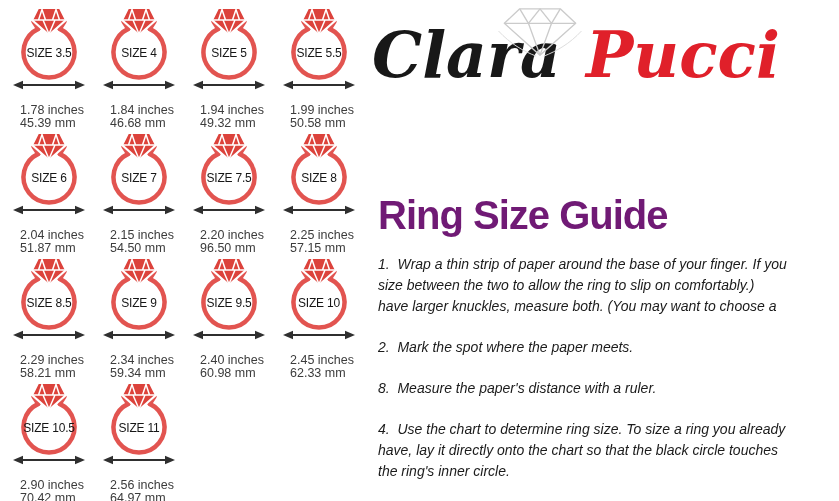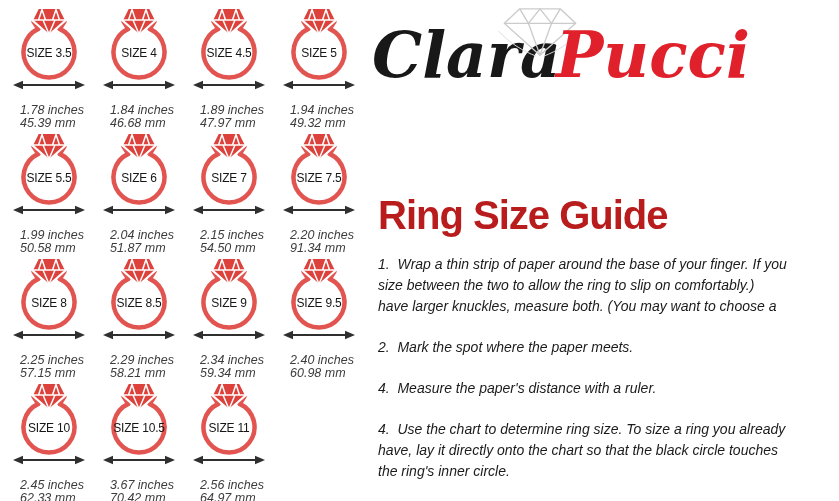"SIZE 4.5" div.cell { html: <div> <svg> <path></path> <path></path> <polygon></polygon> <path></path> <g> <path></path> <polygon></polygon> <polygon></polygon> </g> <text>SIZE 4.5</text> </svg> <div> <div>1.89 inches</div> <div>47.97 mm</div> </div> </div> -> none }
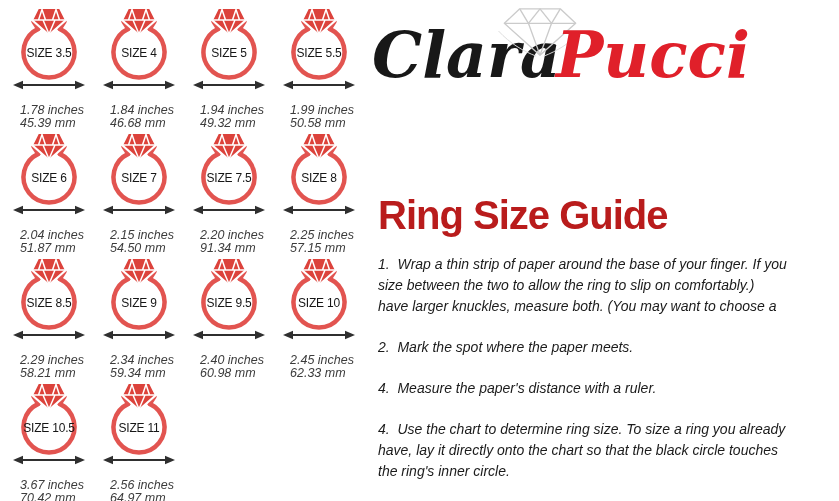"Pucci" .brand-pucci { left: 556px -> 586px }
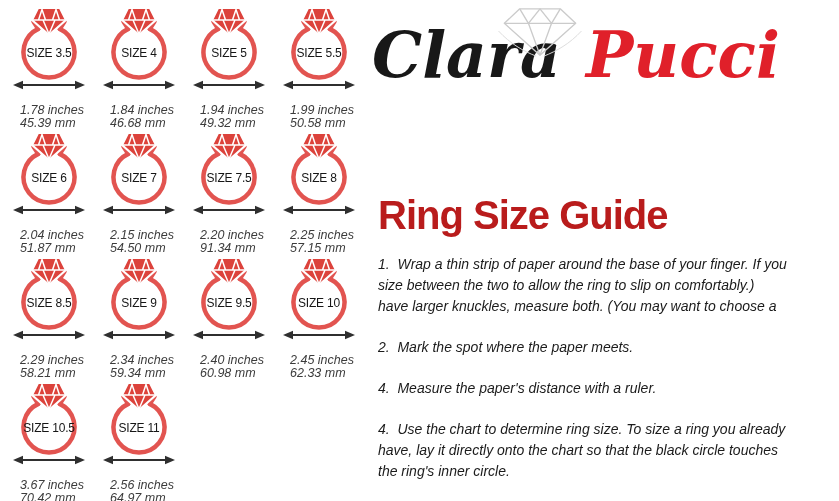"1.78 inches" .meas { font-style: italic -> none }
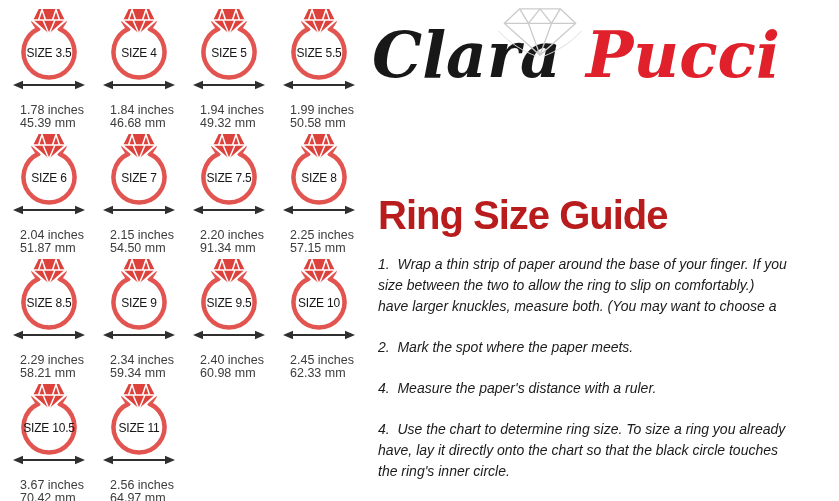"Ring Size Guide" .guide-title { color: #b91c1c -> #701a75 }
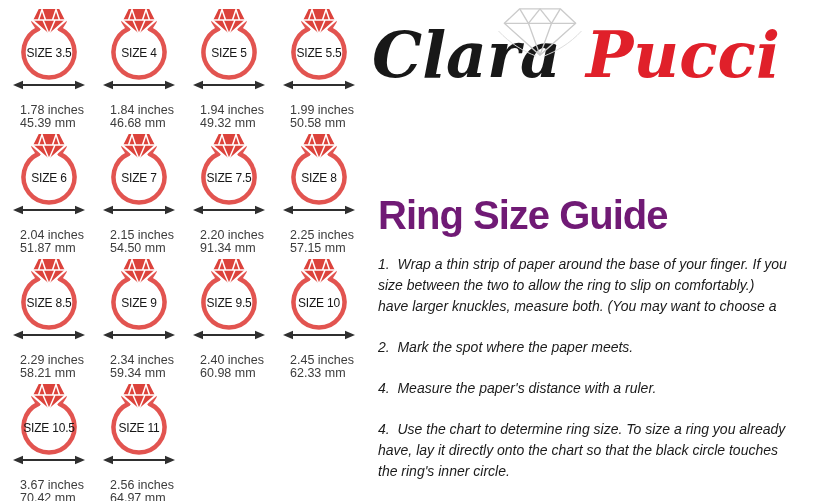"91.34 mm" div { text: 91.34 -> 96.50 }
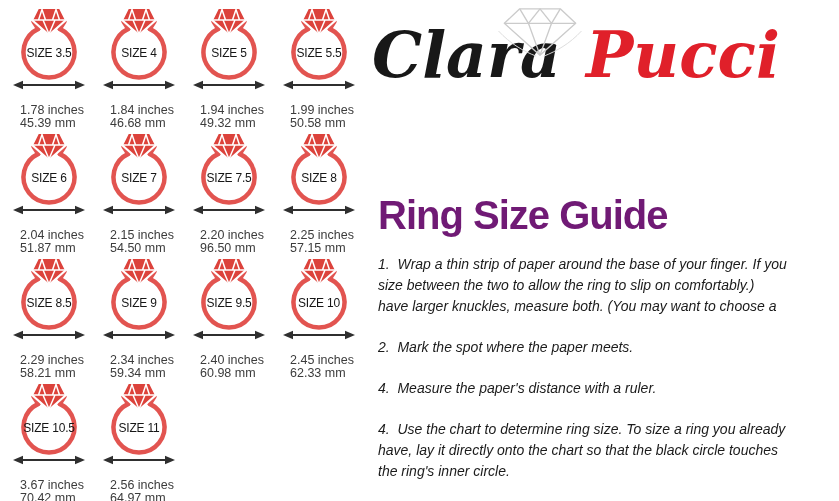"4. Measure the paper's distance" div { text: 4 -> 8 }
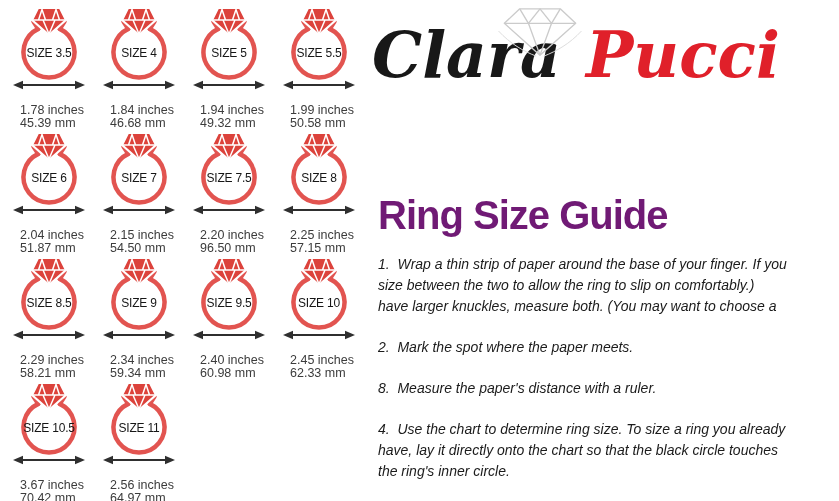"3.67 inches" div { text: 3.67 -> 2.90 }
